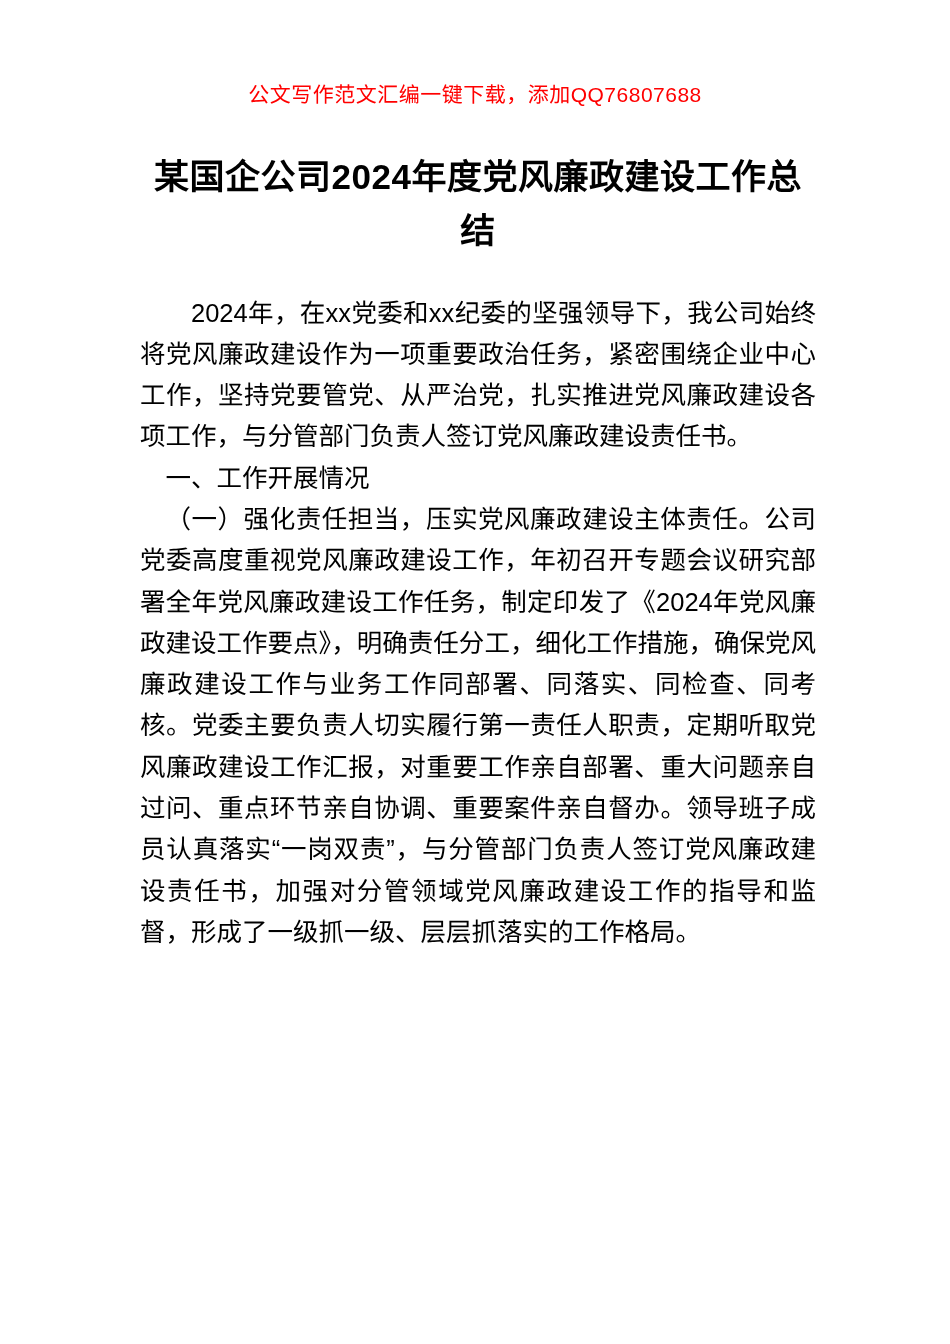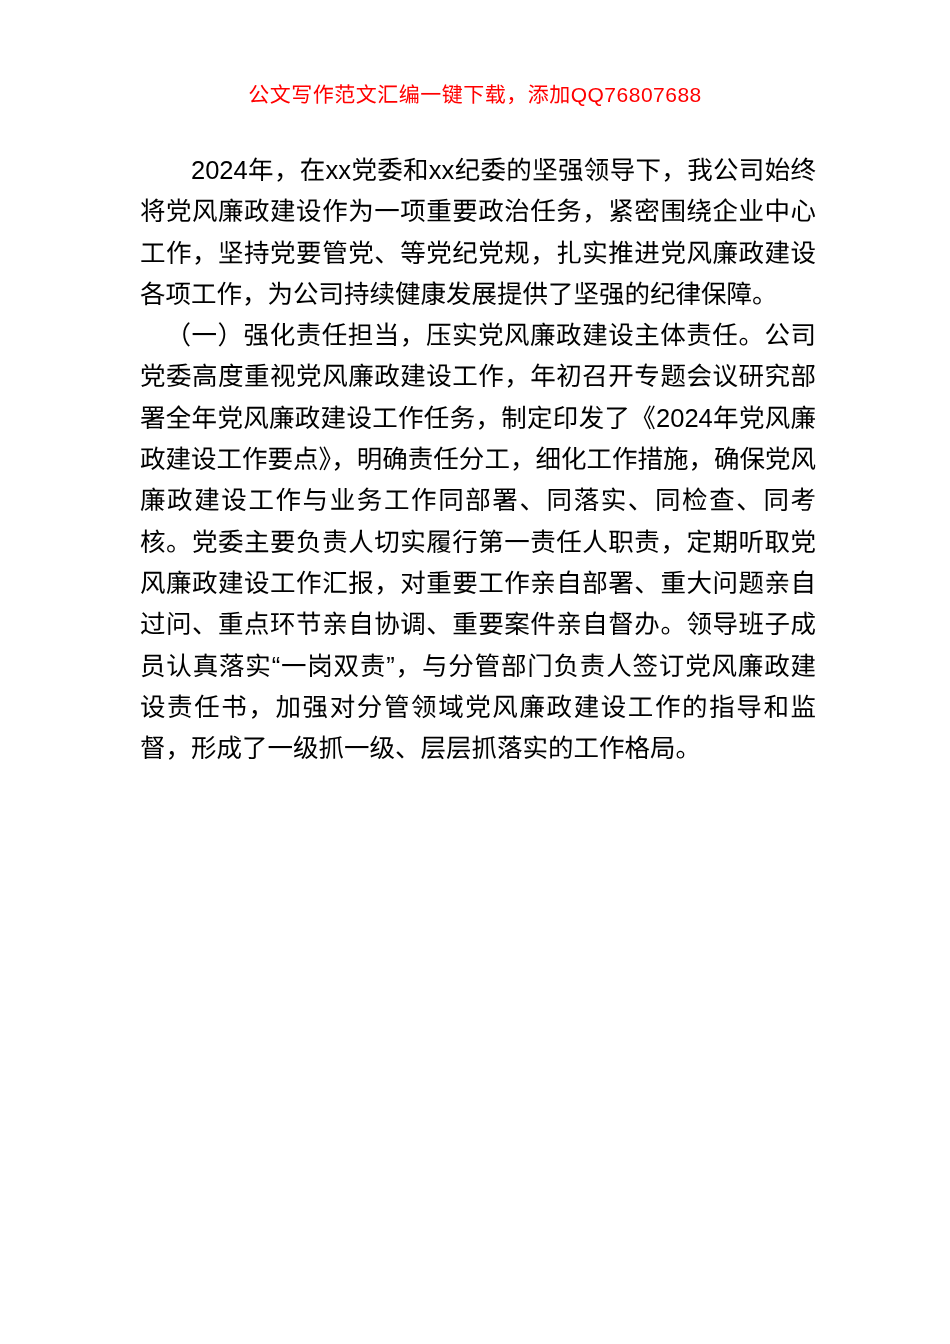"某国企公司2024年度党风廉政建设工作总结" h1.doc-title { html: none -> <h1>某国企公司2024年度党风廉政建设工作总结</h1> }
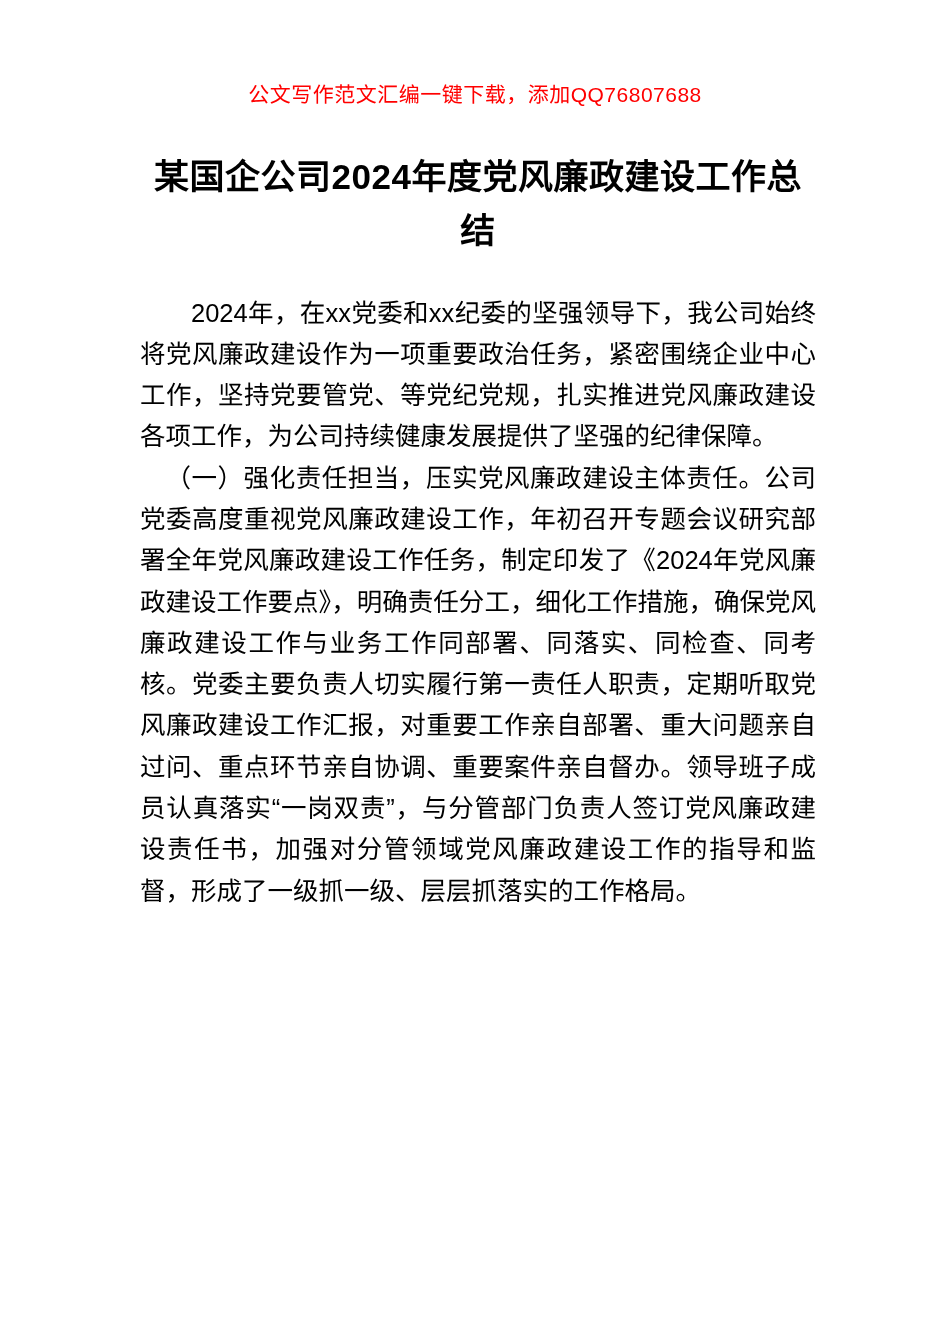"2024年，在xx党委和xx纪委的坚强领导下，我公司始终将党风廉政建设作为一项重" p.para { text: 等党纪党规，扎实推进党风廉政建设各项工作，为公司持续健康发展提供了坚强的纪律保障 -> 从严治党，扎实推进党风廉政建设各项工作，与分管部门负责人签订党风廉政建设责任书 }
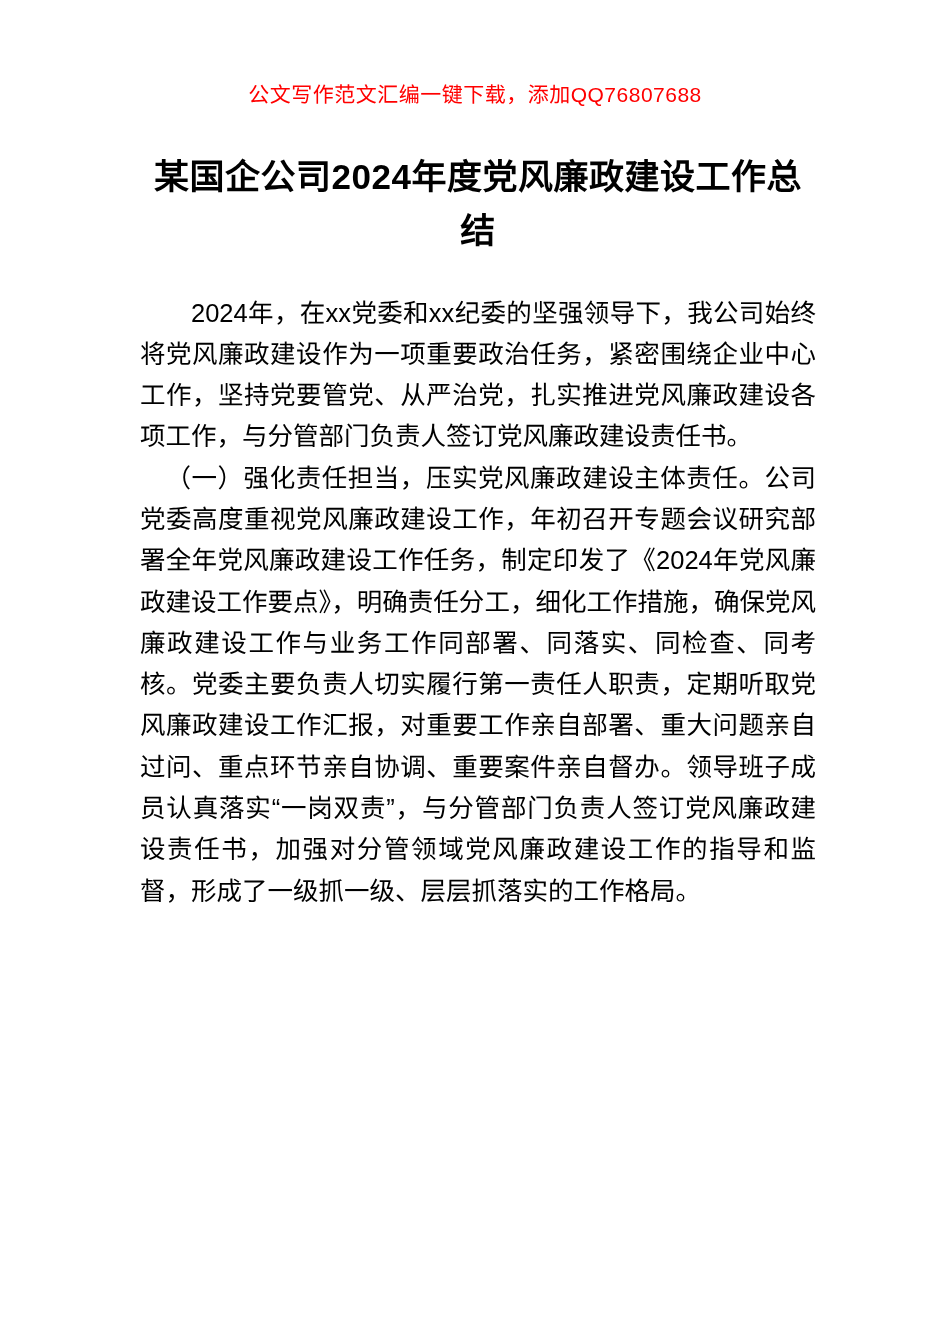"一、工作开展情况" p.para { html: none -> <p>一、工作开展情况</p> }
